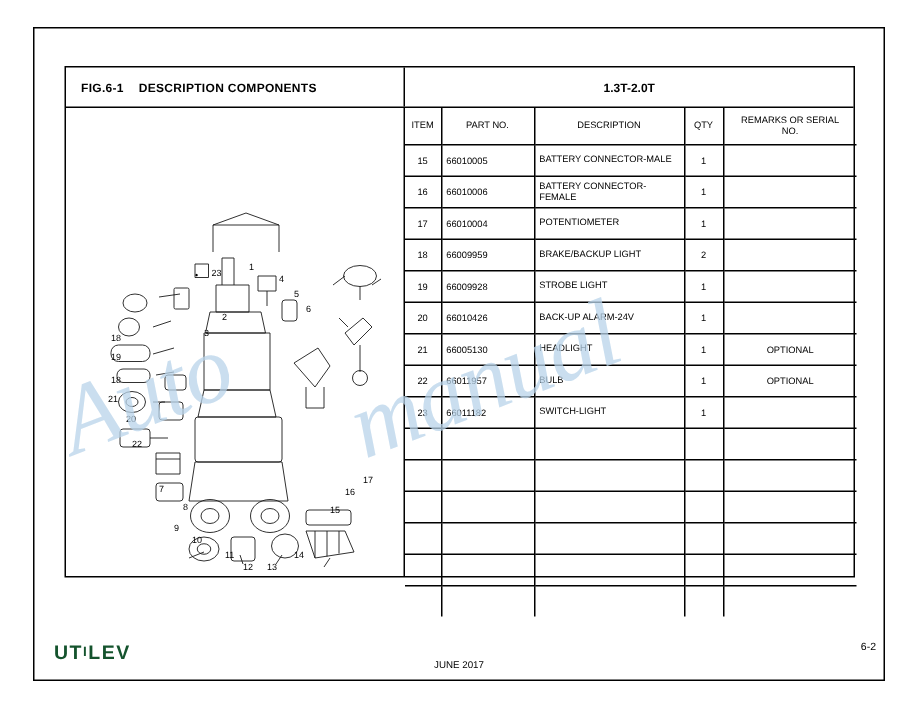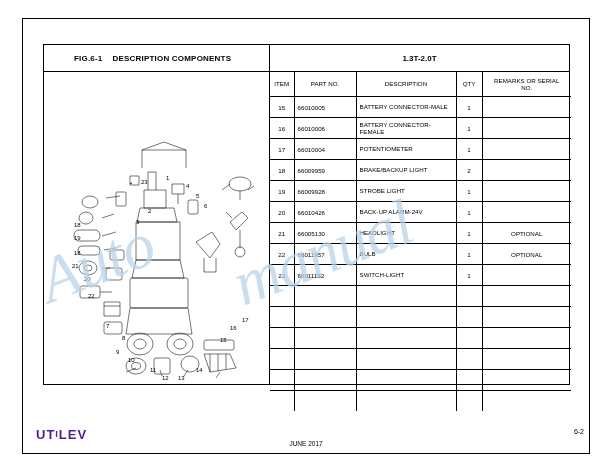"FIG.6-1" .title-left .figno { margin-left: 20px -> none }
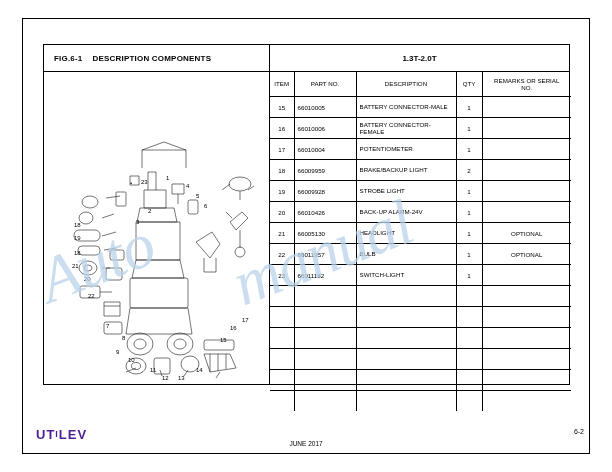"UTILEV" .footer-logo { color: #4c1d95 -> #14532d }
